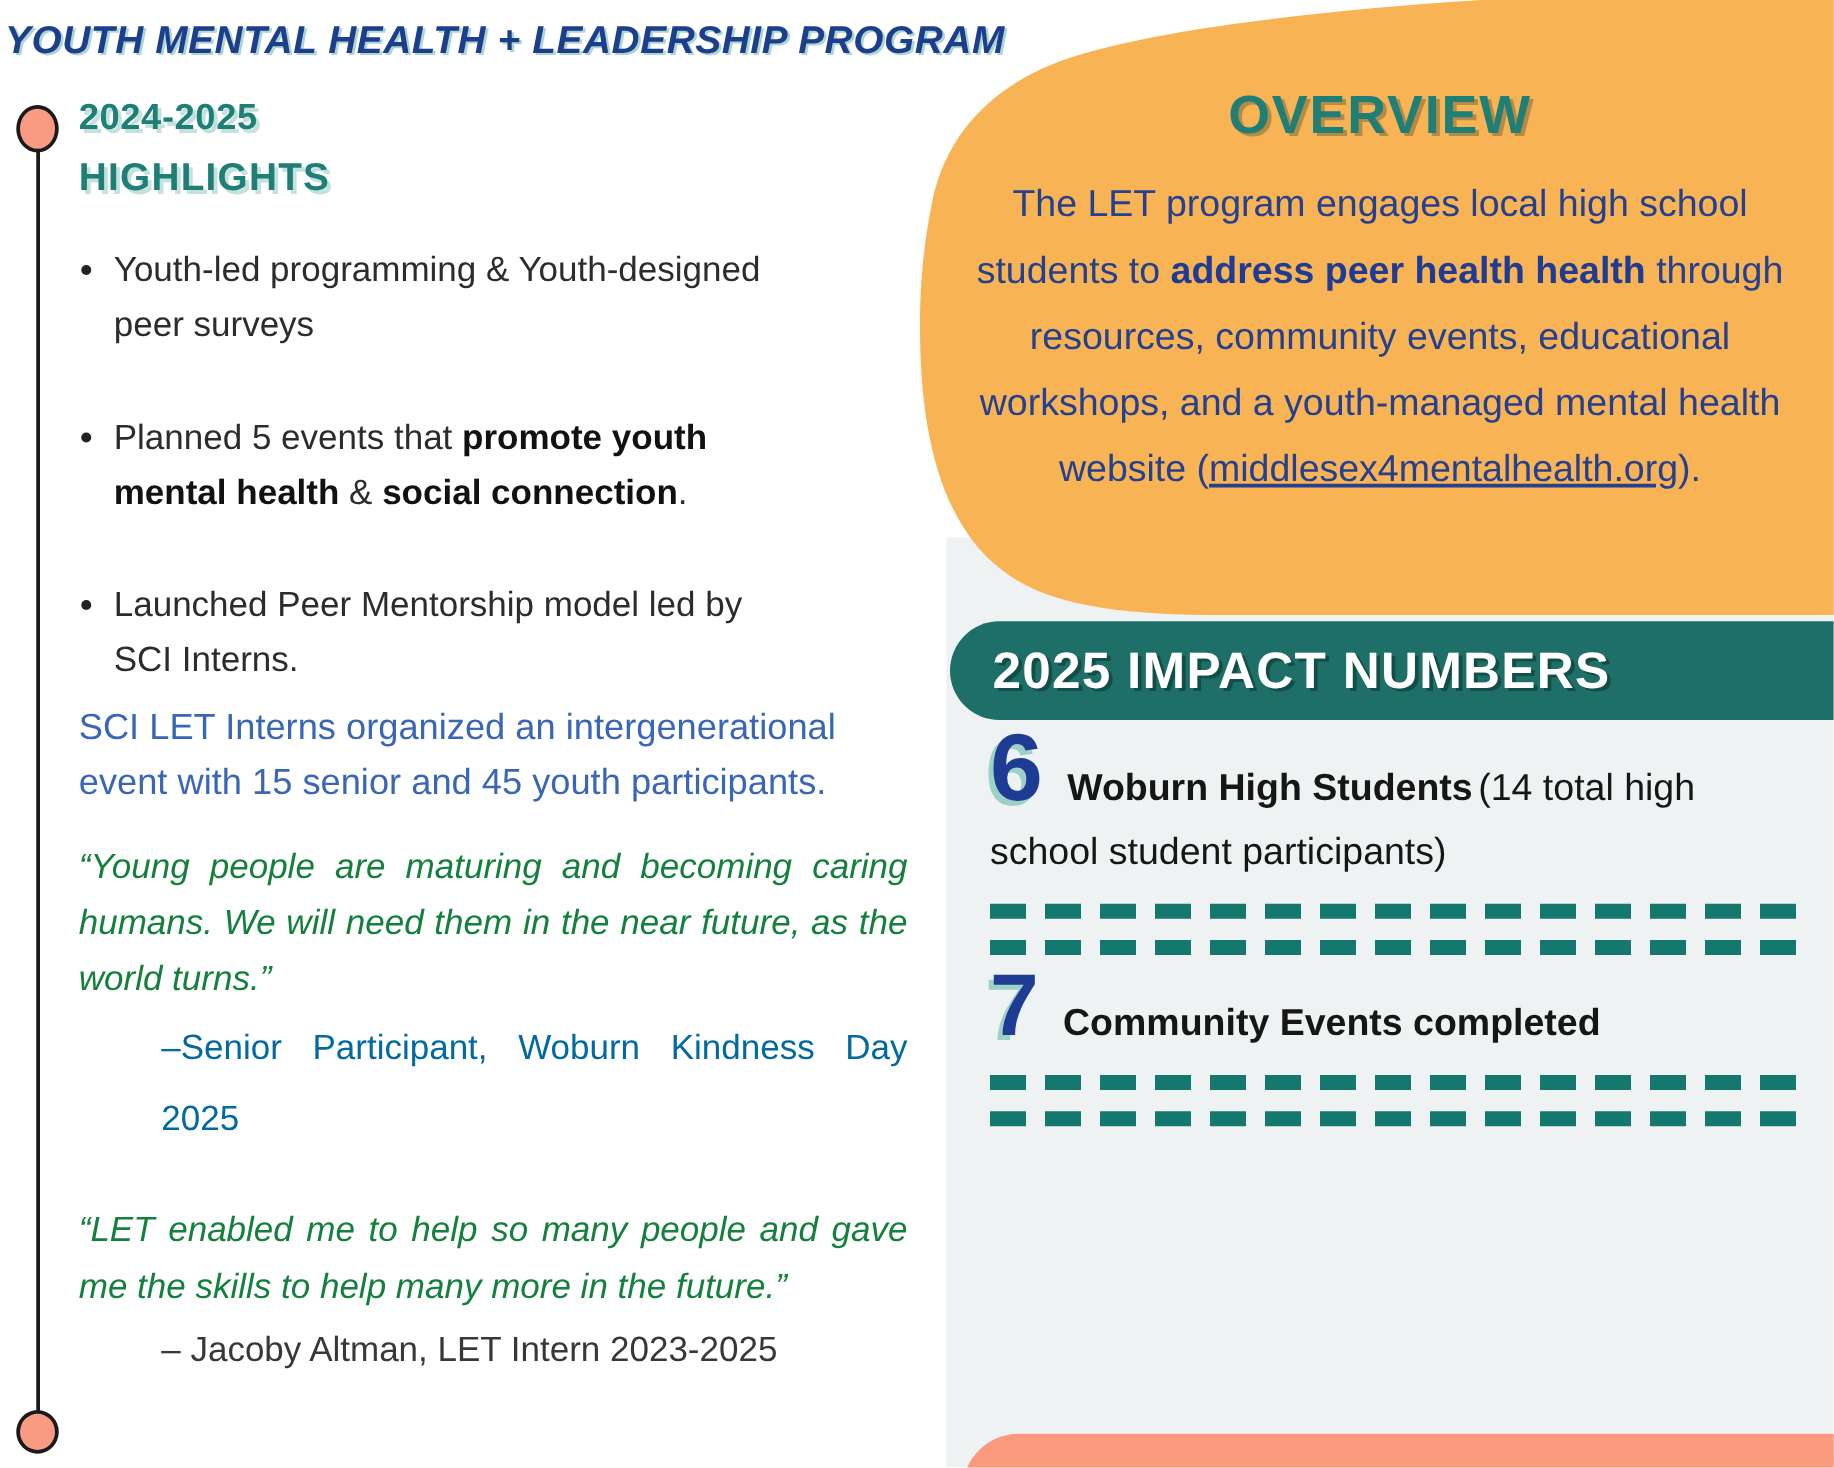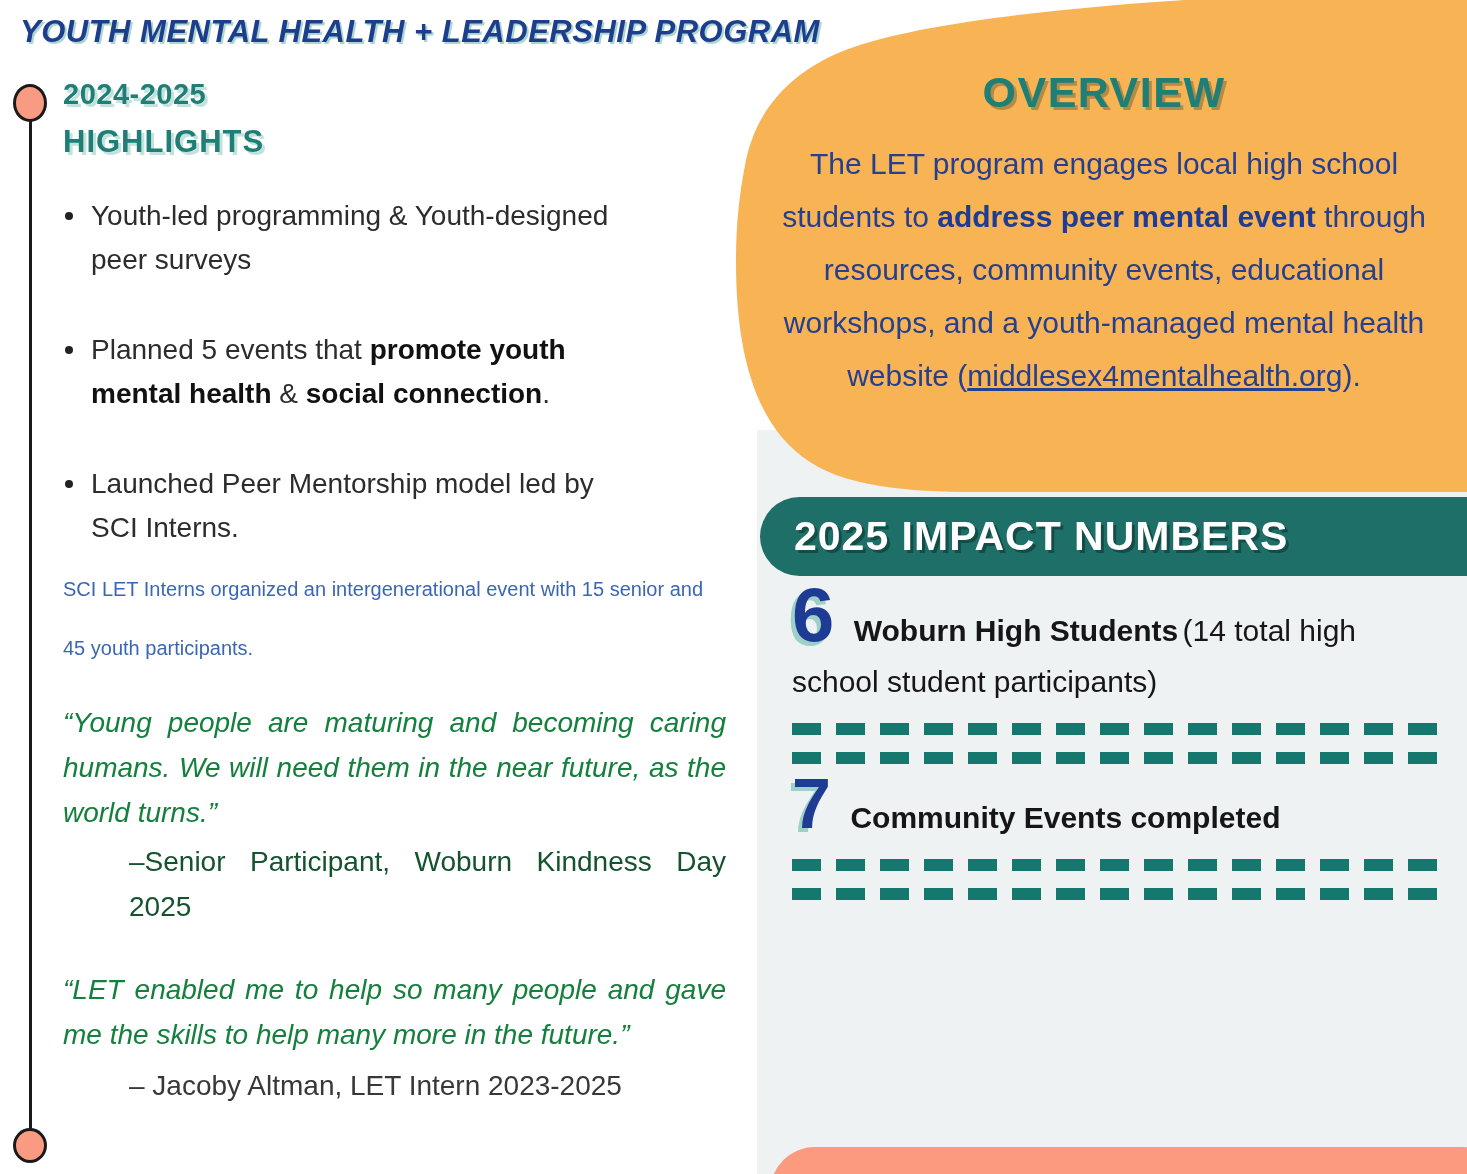"YOUTH MENTAL HEALTH + LEADERSHIP" .page-title { left: 20px -> 4px }
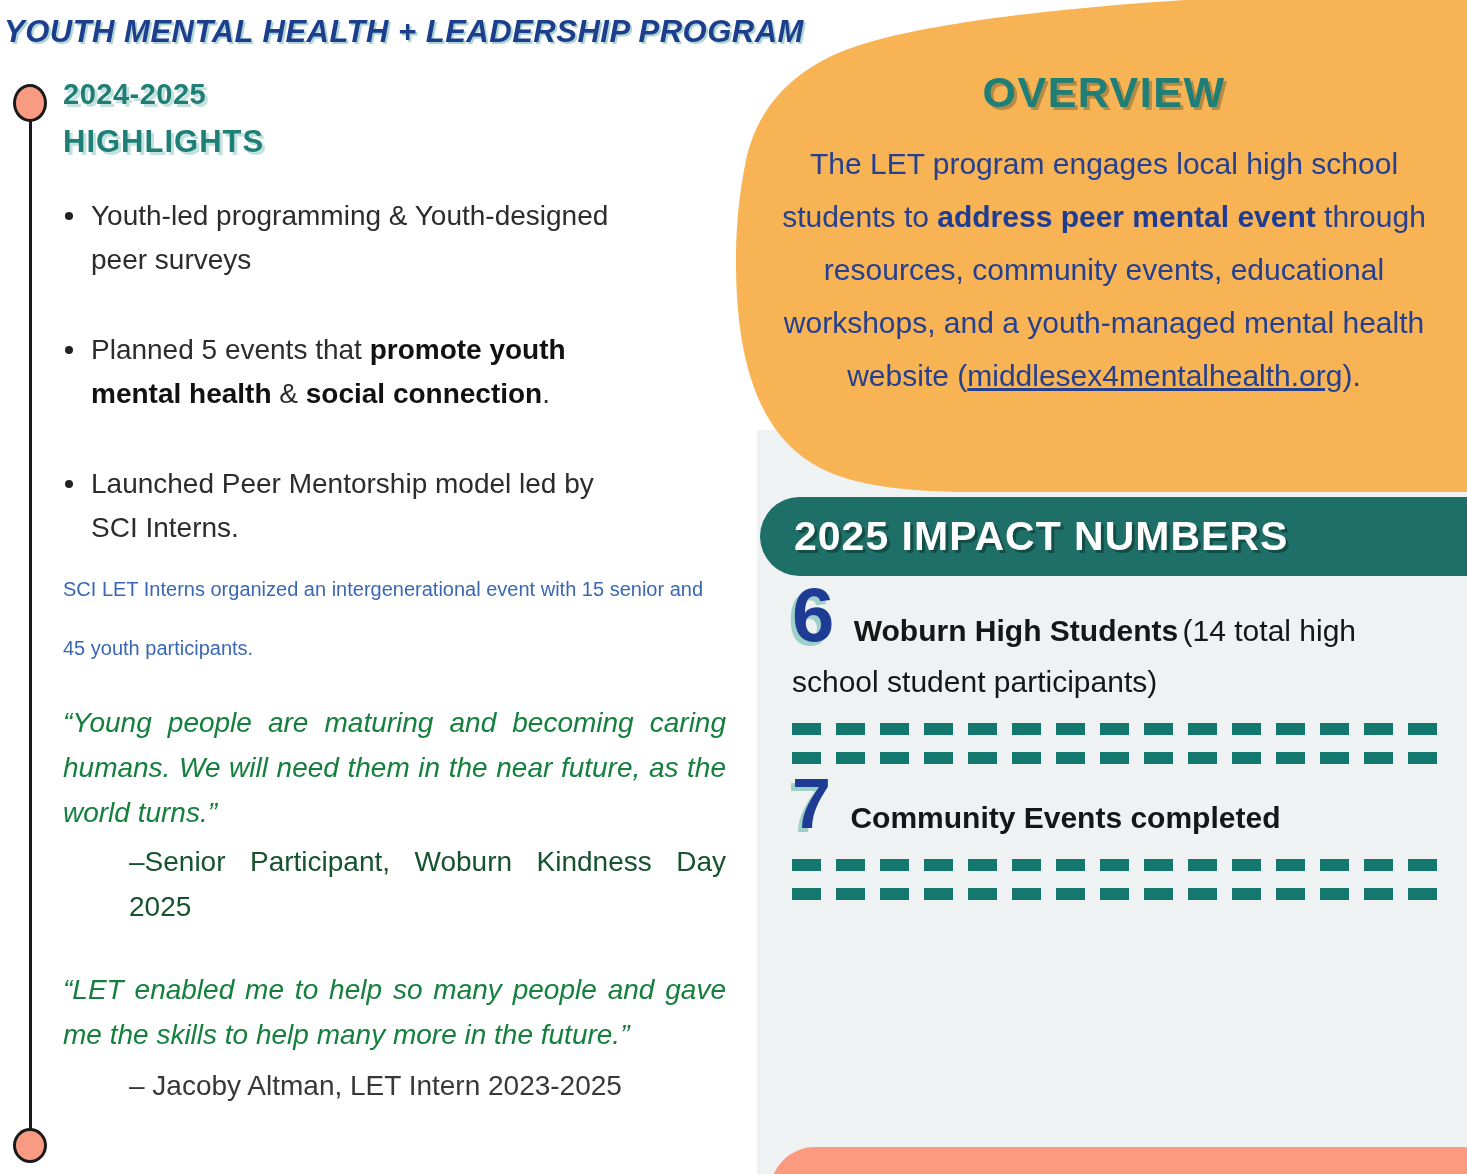"address peer mental event" b { text: mental event -> health health }
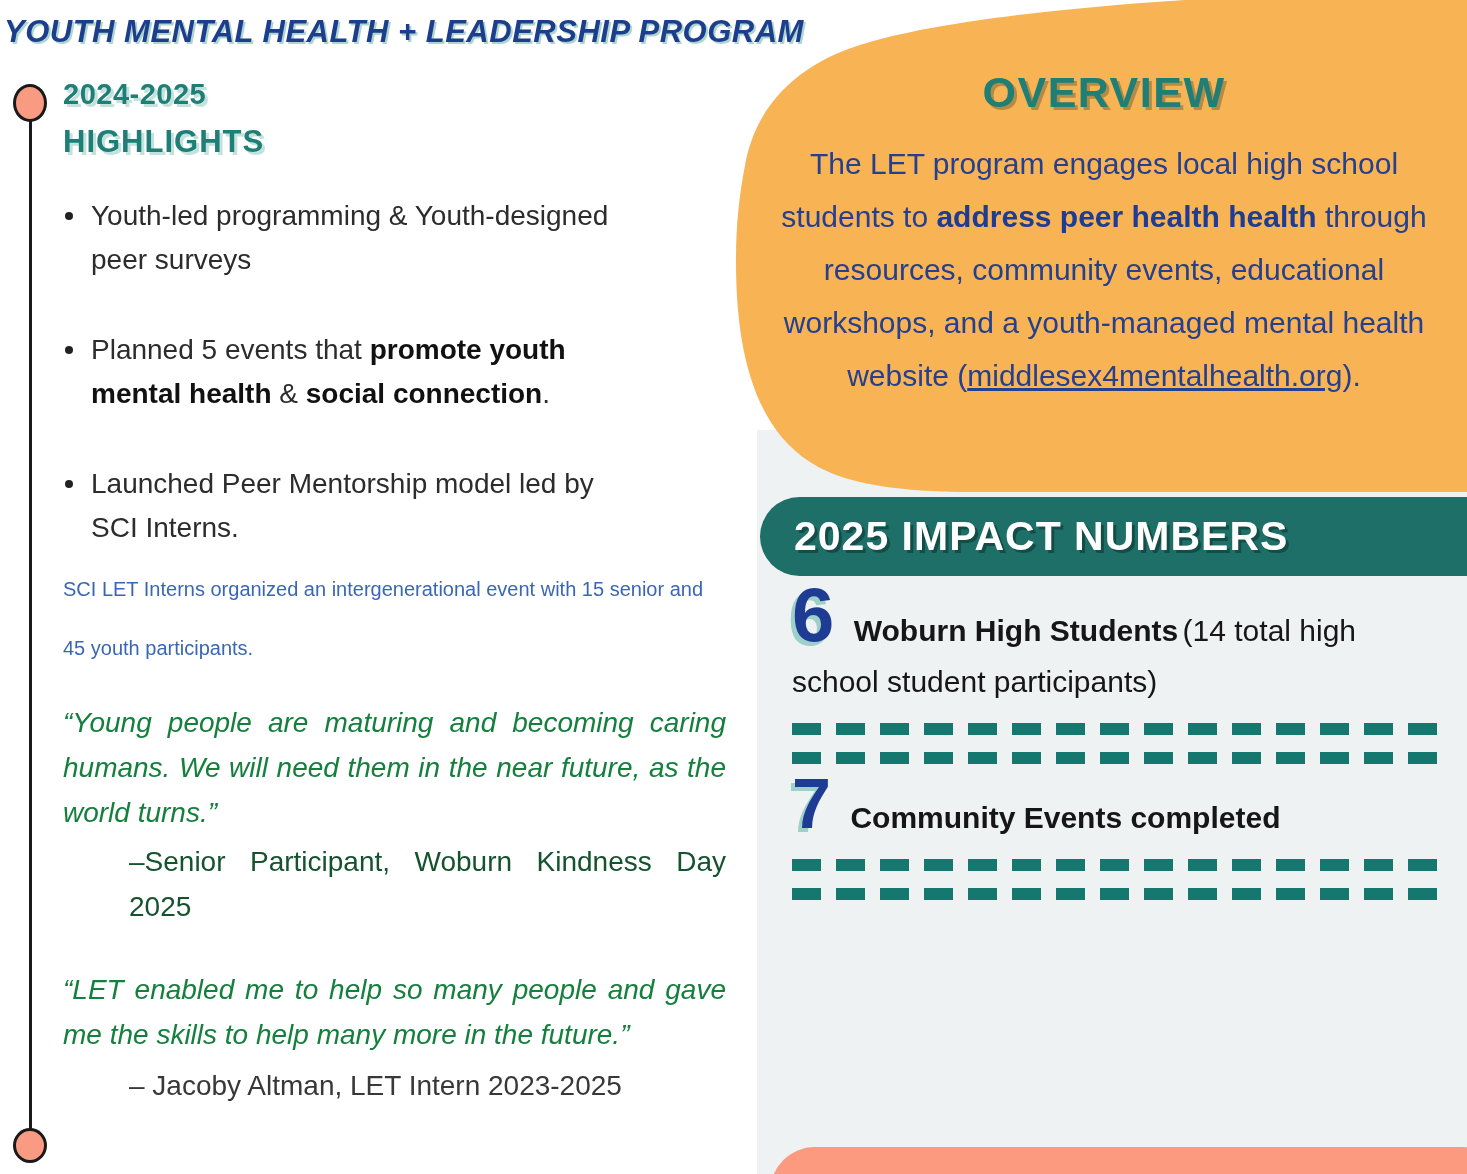"SCI LET Interns organized an" .kindness-summary { font-size: 20px -> 29px; line-height: 59px -> 44px }
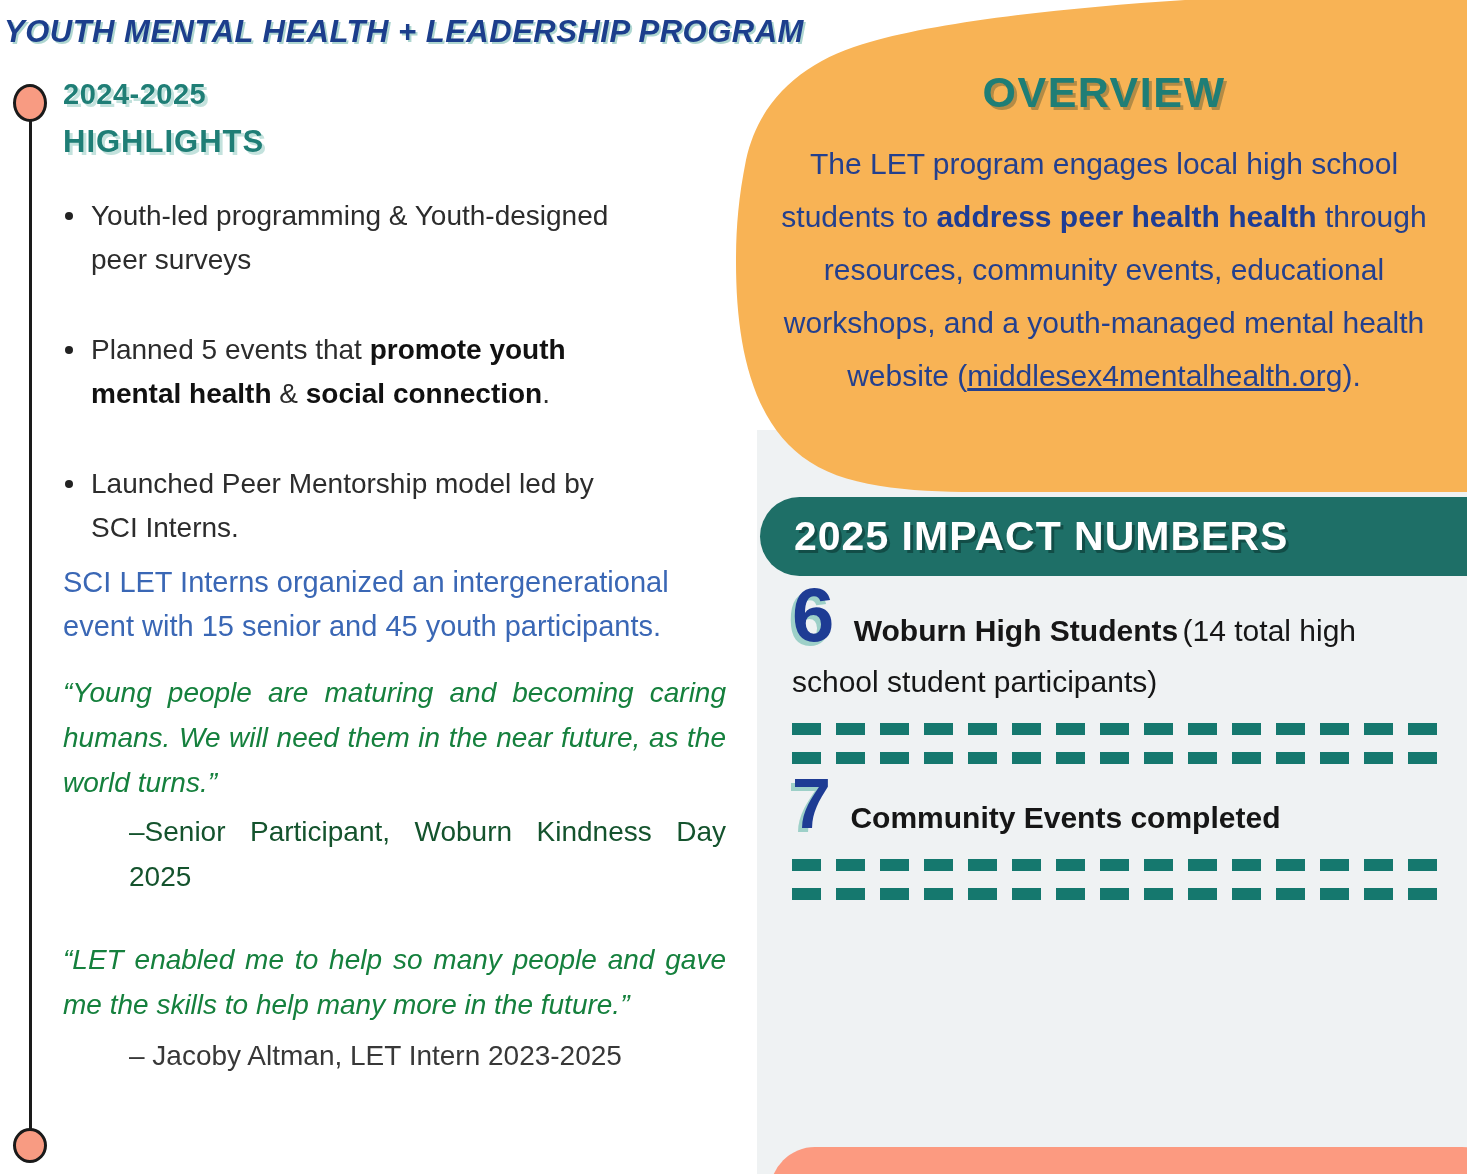"–Senior Participant, Woburn Kindness Day" .attribution { color: #14532d -> #0369a1; line-height: 45px -> 57px }
